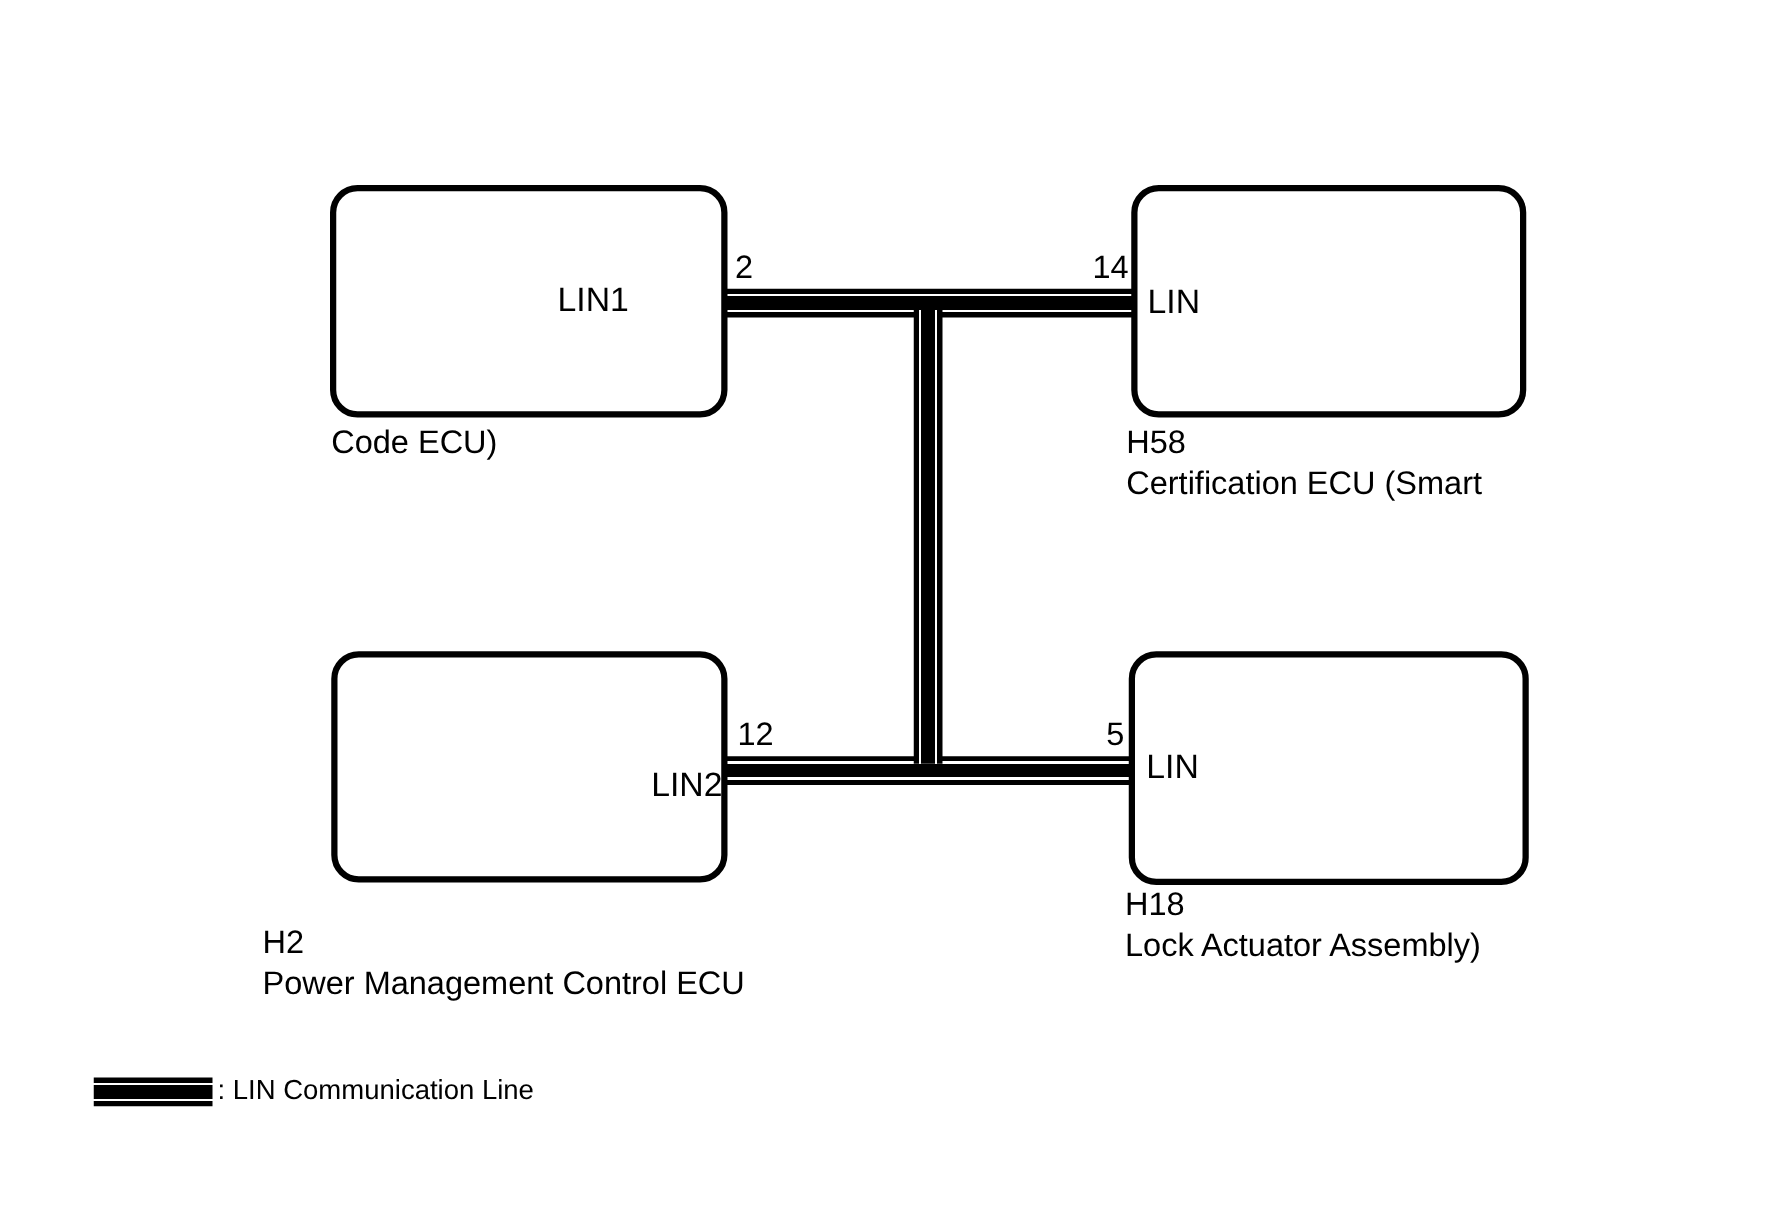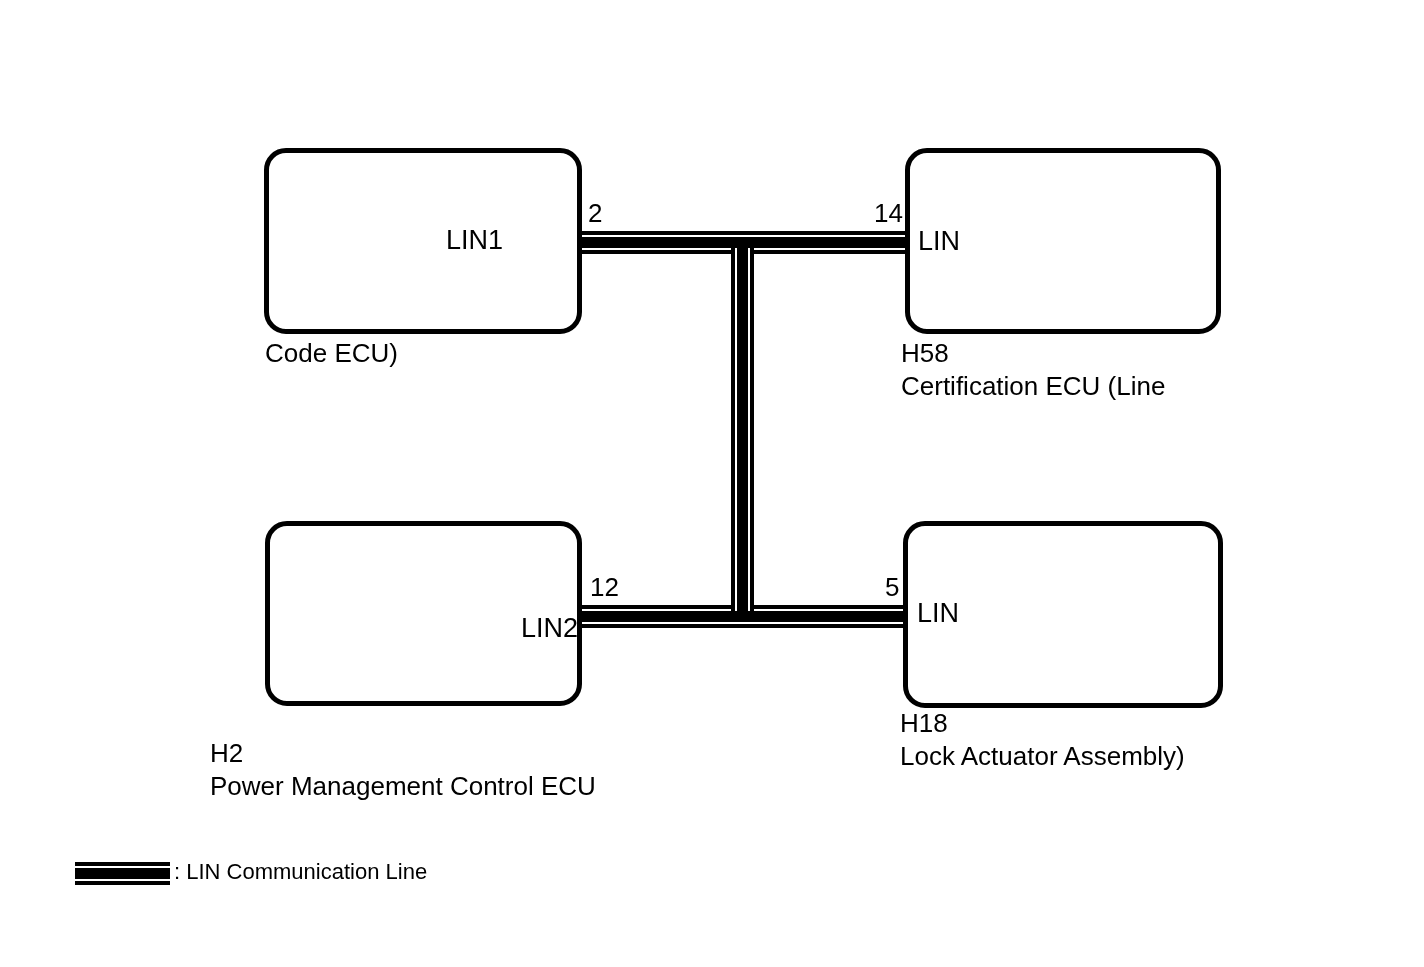"Certification ECU (Line" div { text: Line -> Smart }
